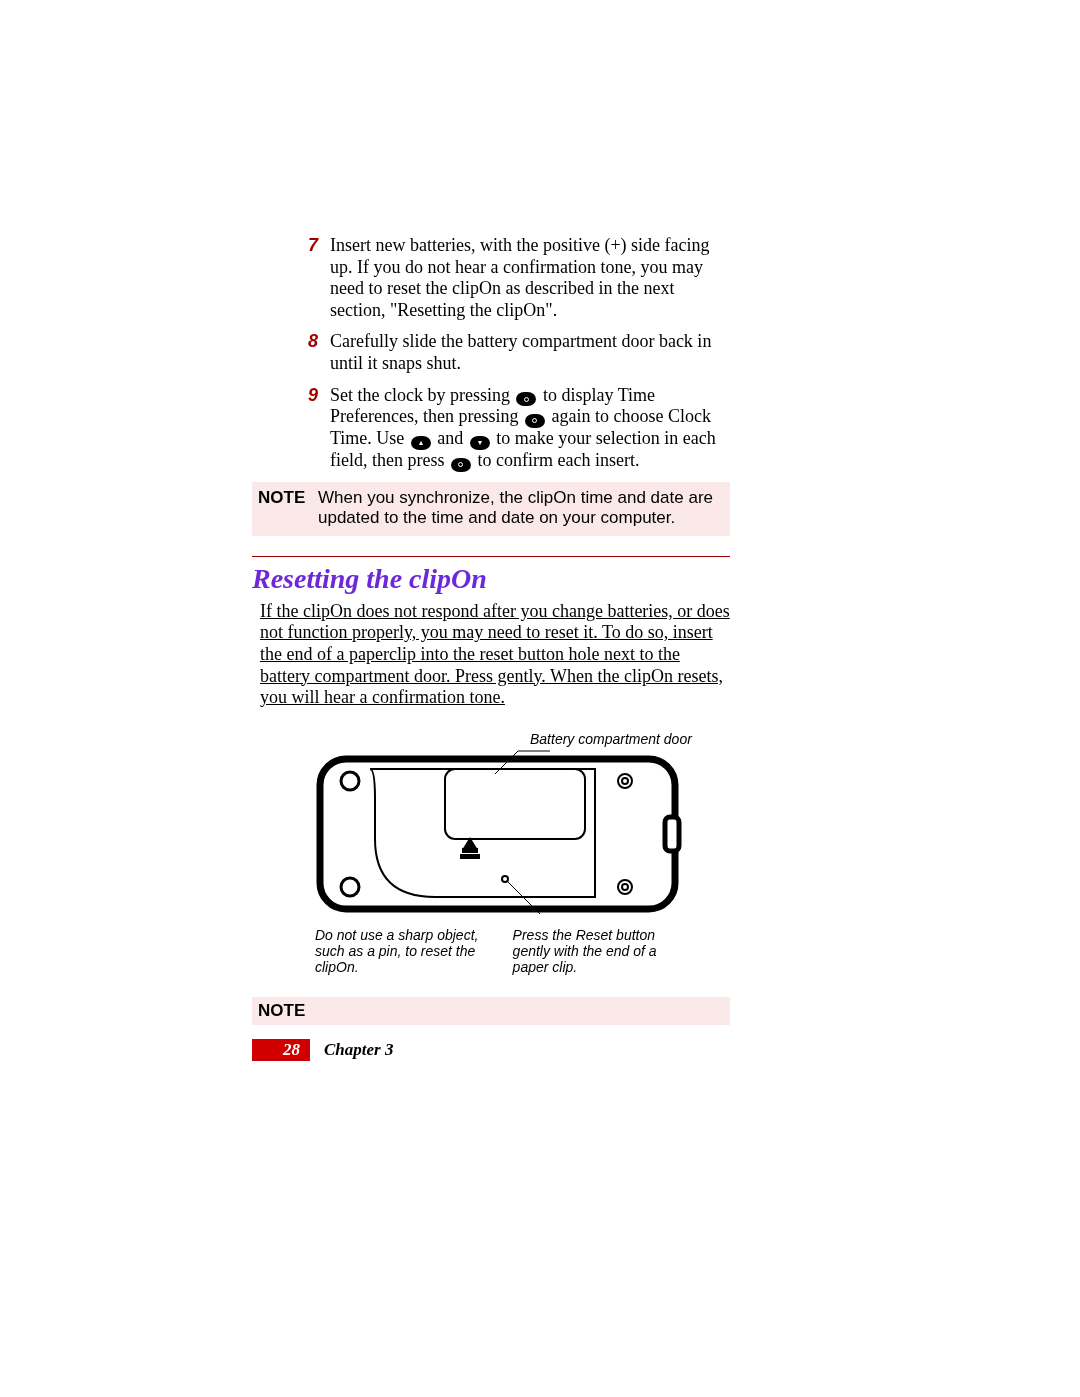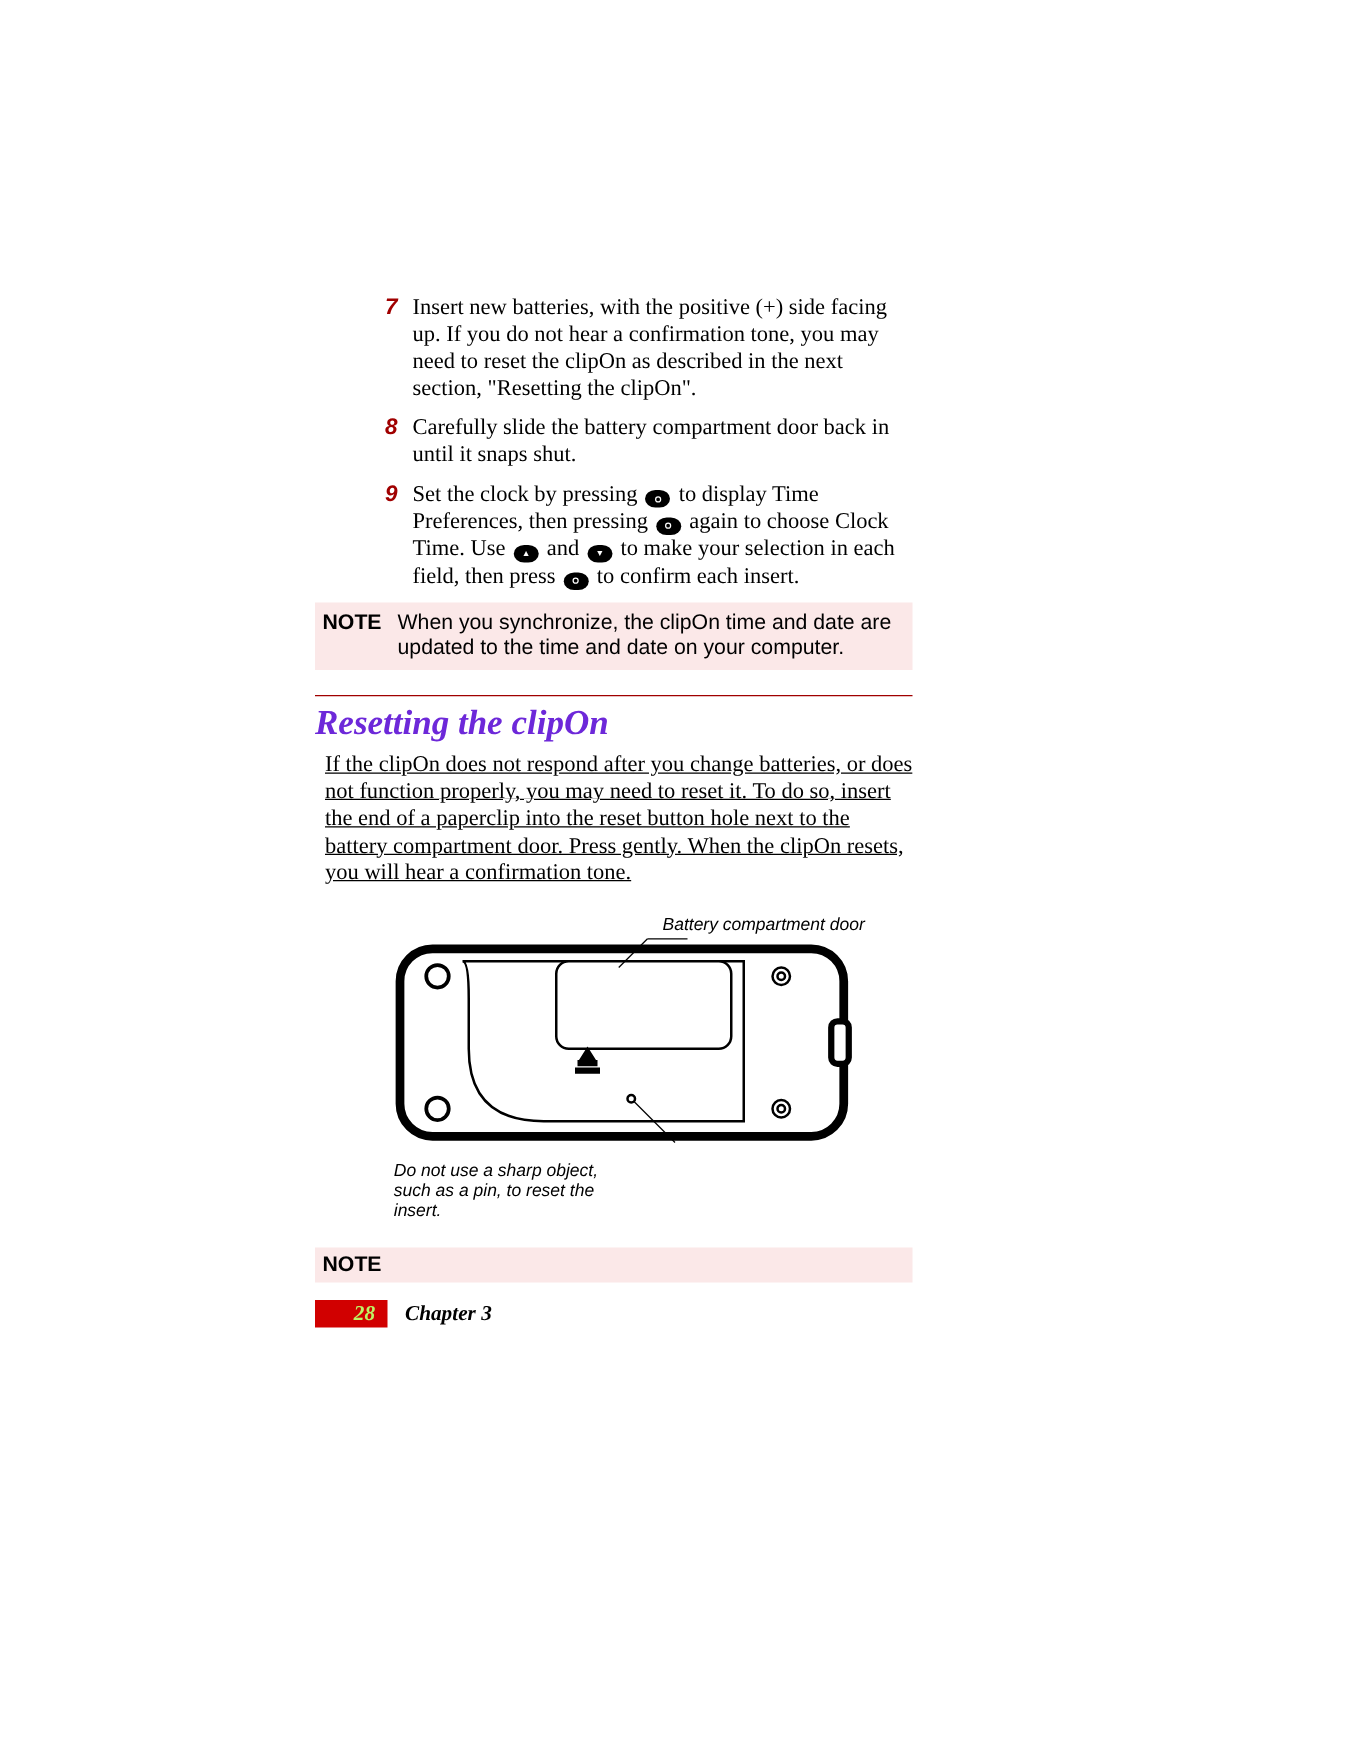"Do not use a sharp" div { text: insert -> clipOn }
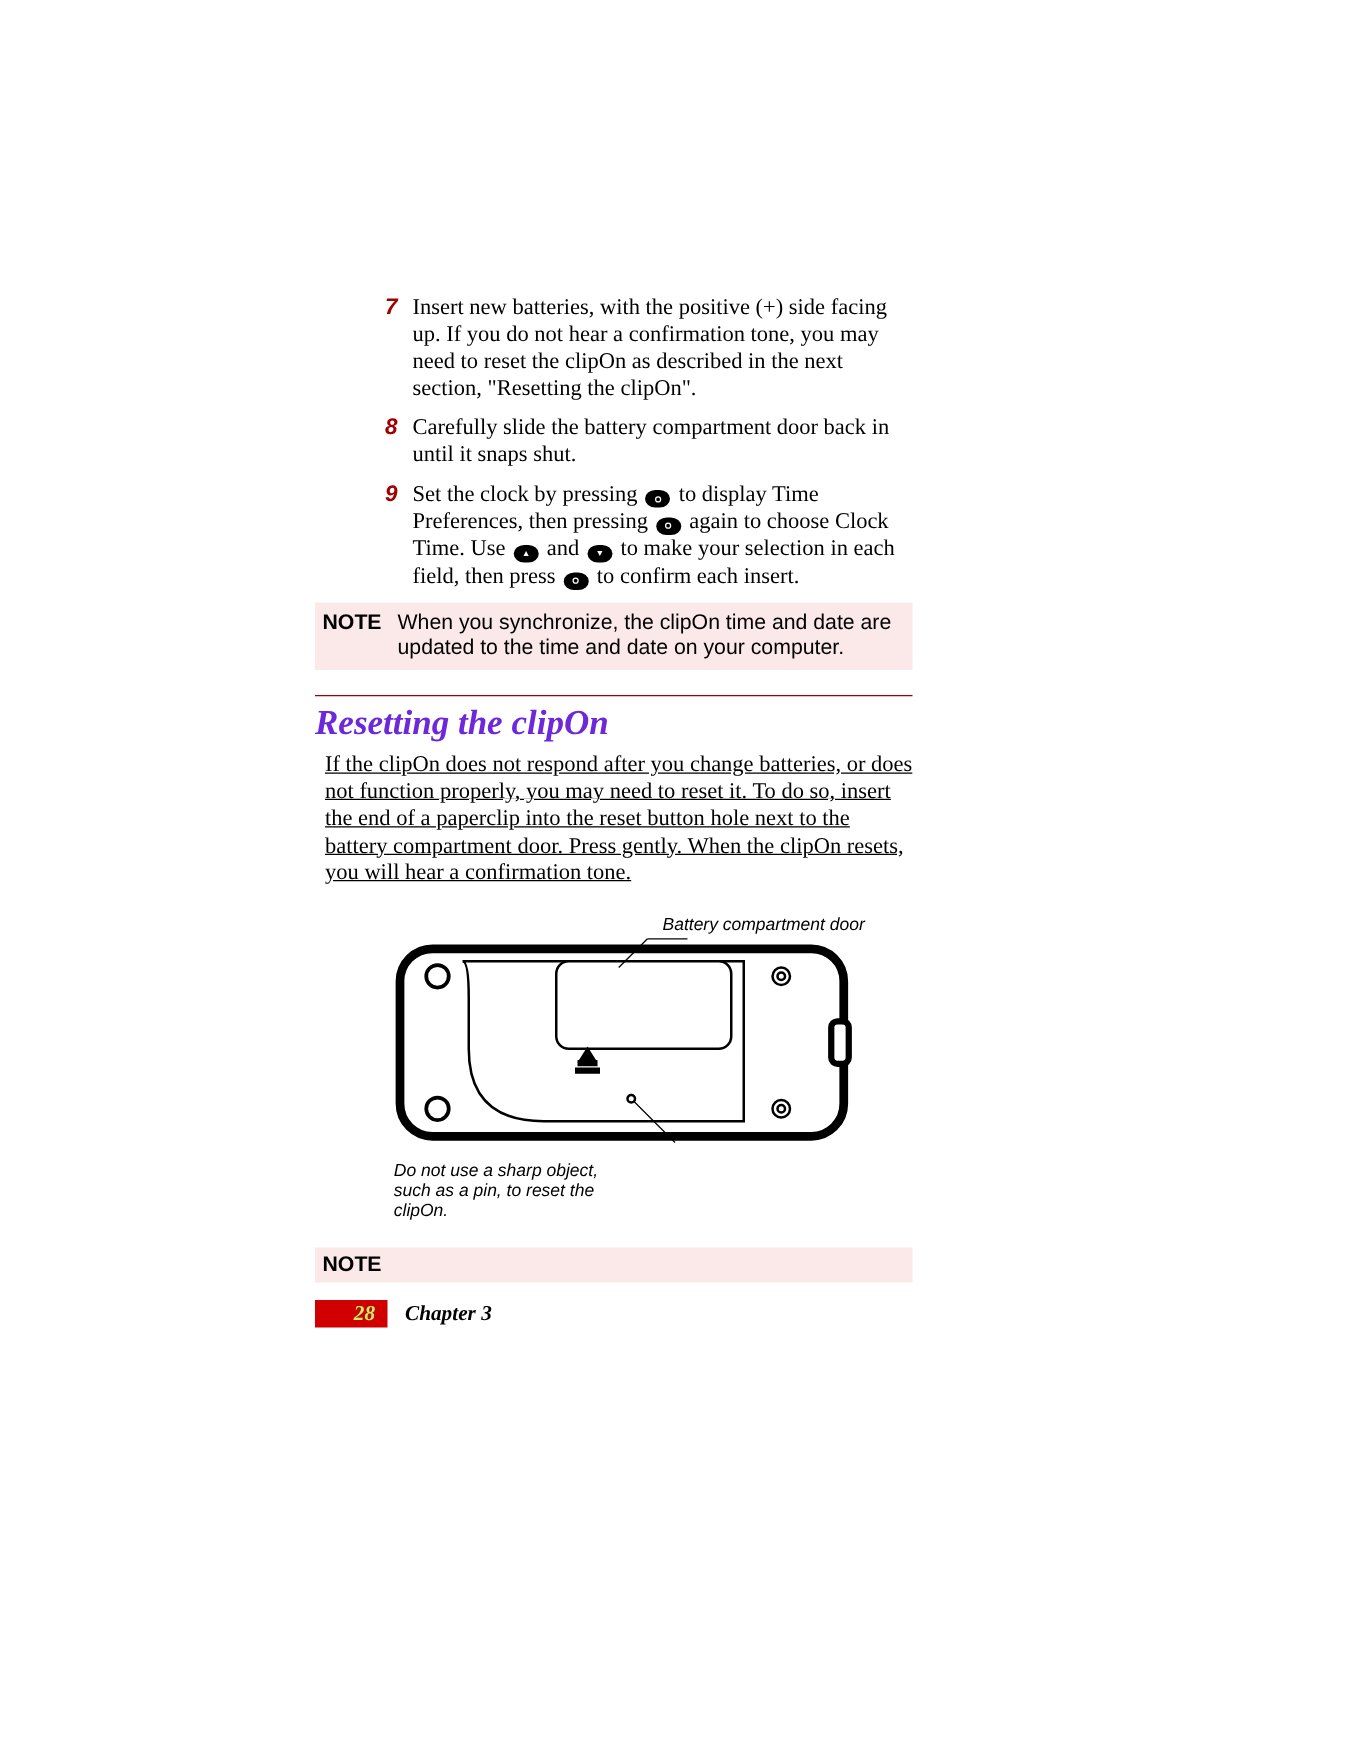"Press the Reset button gently" div { html: none -> <div>Press the Reset button gently with the end of a paper clip.</div> }
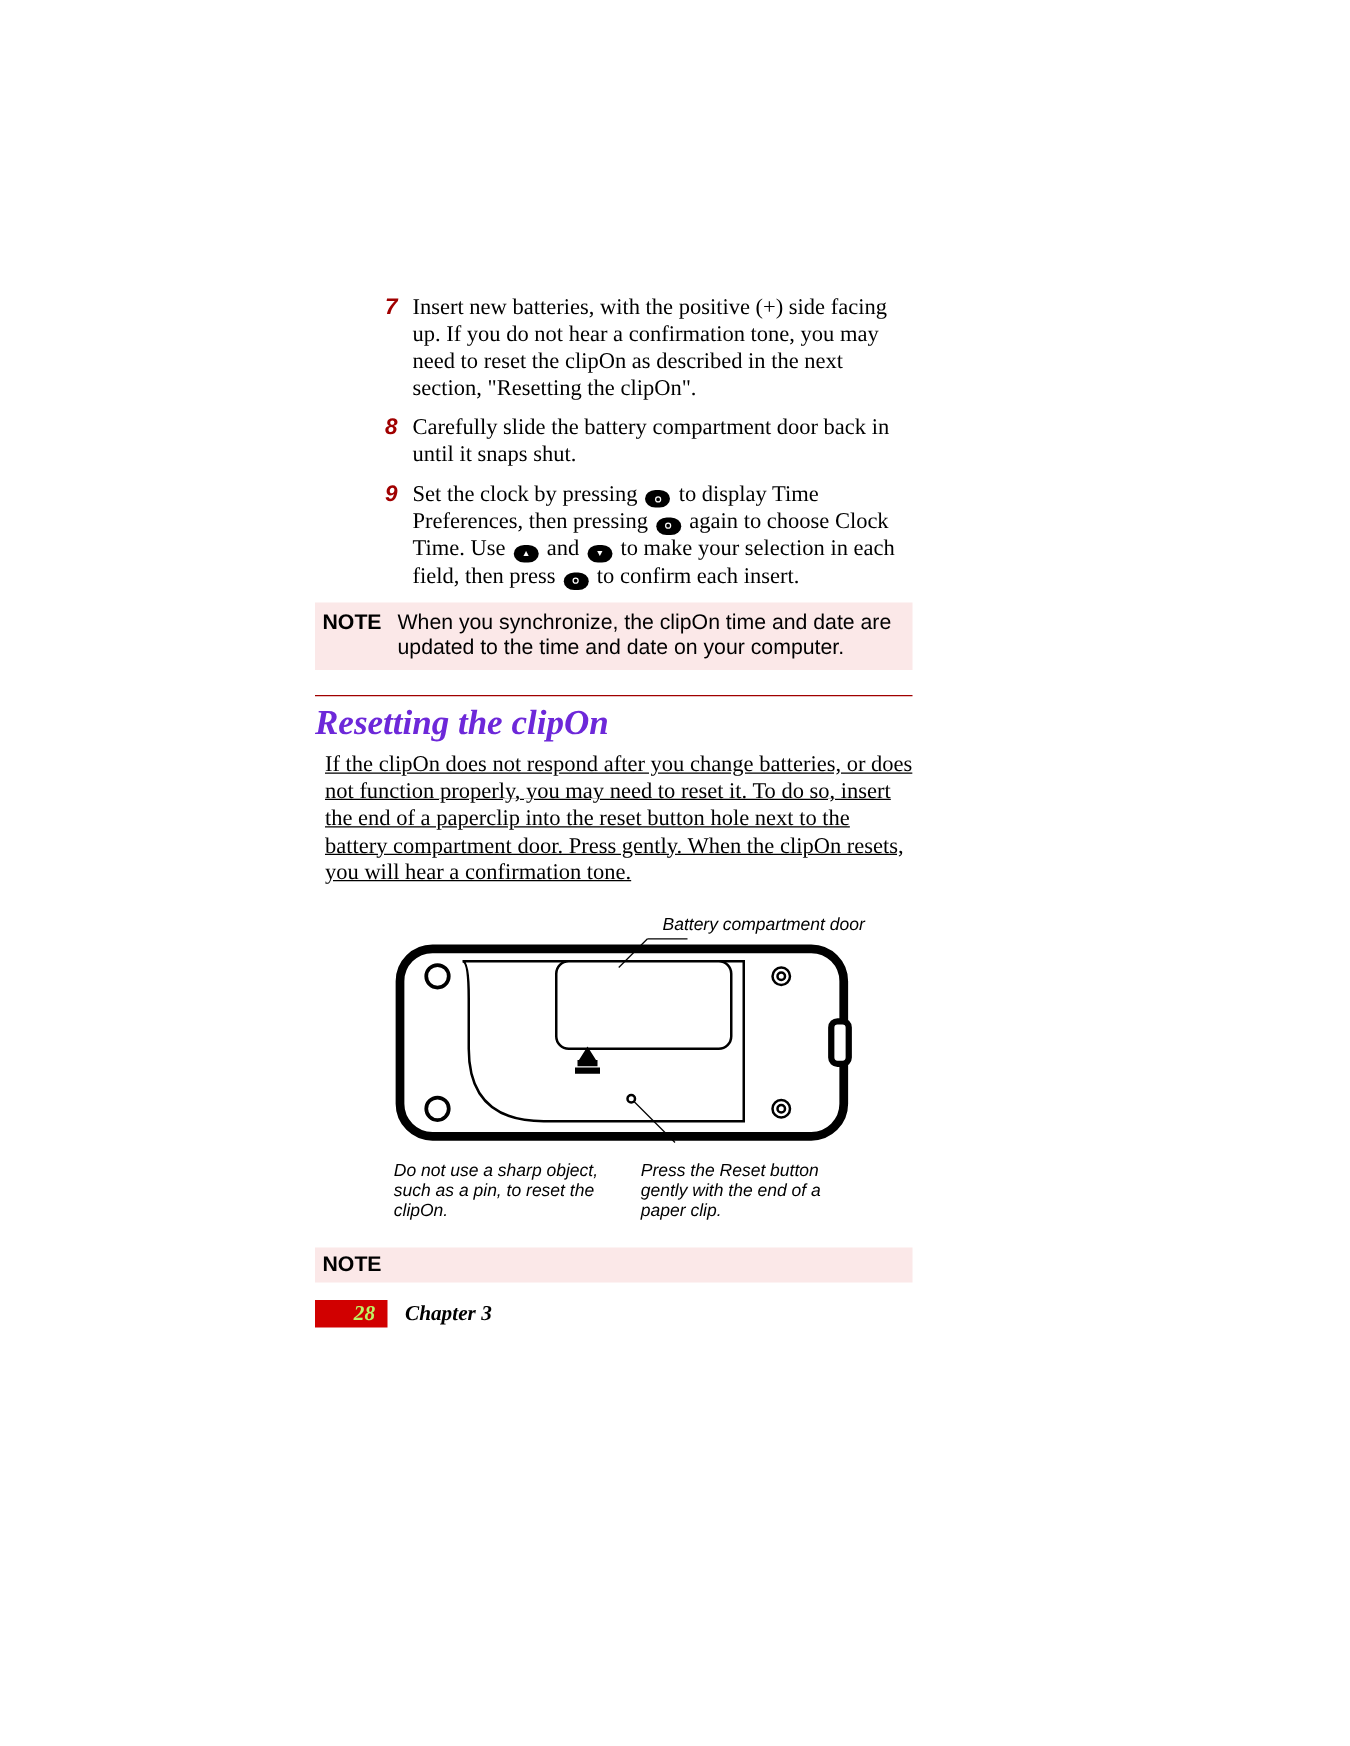"28" .footer .pg { color: #bef264 -> #ffffff }
